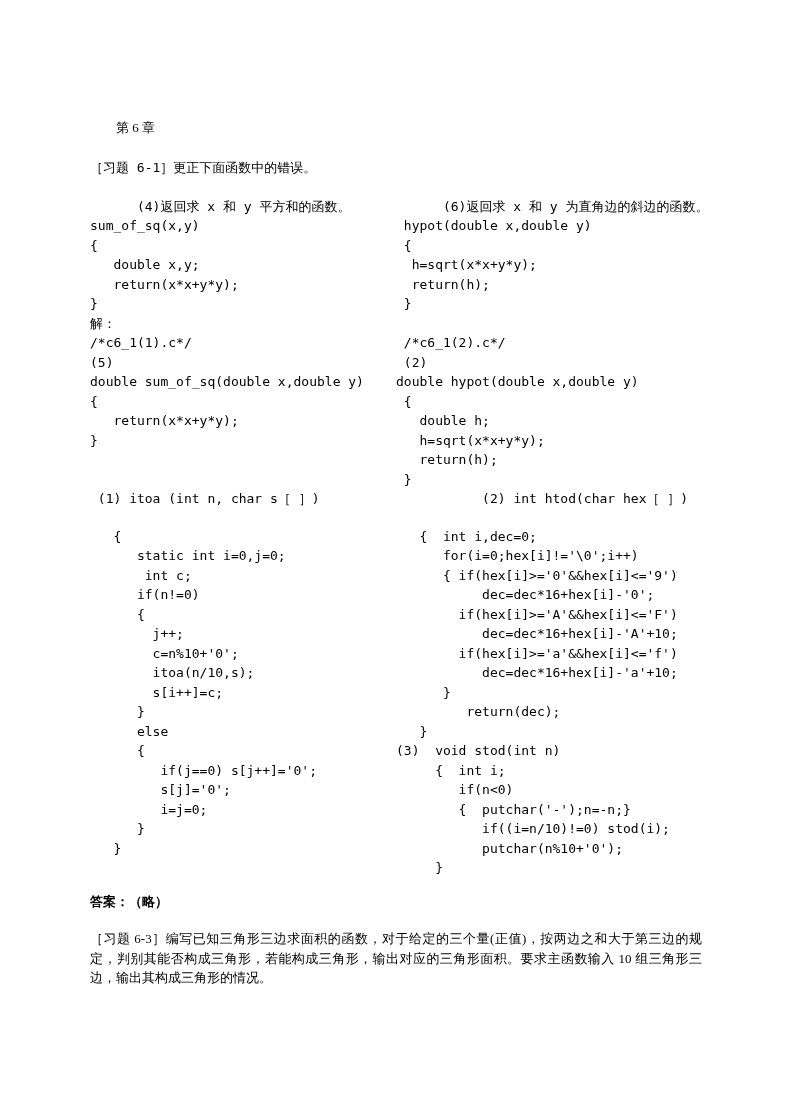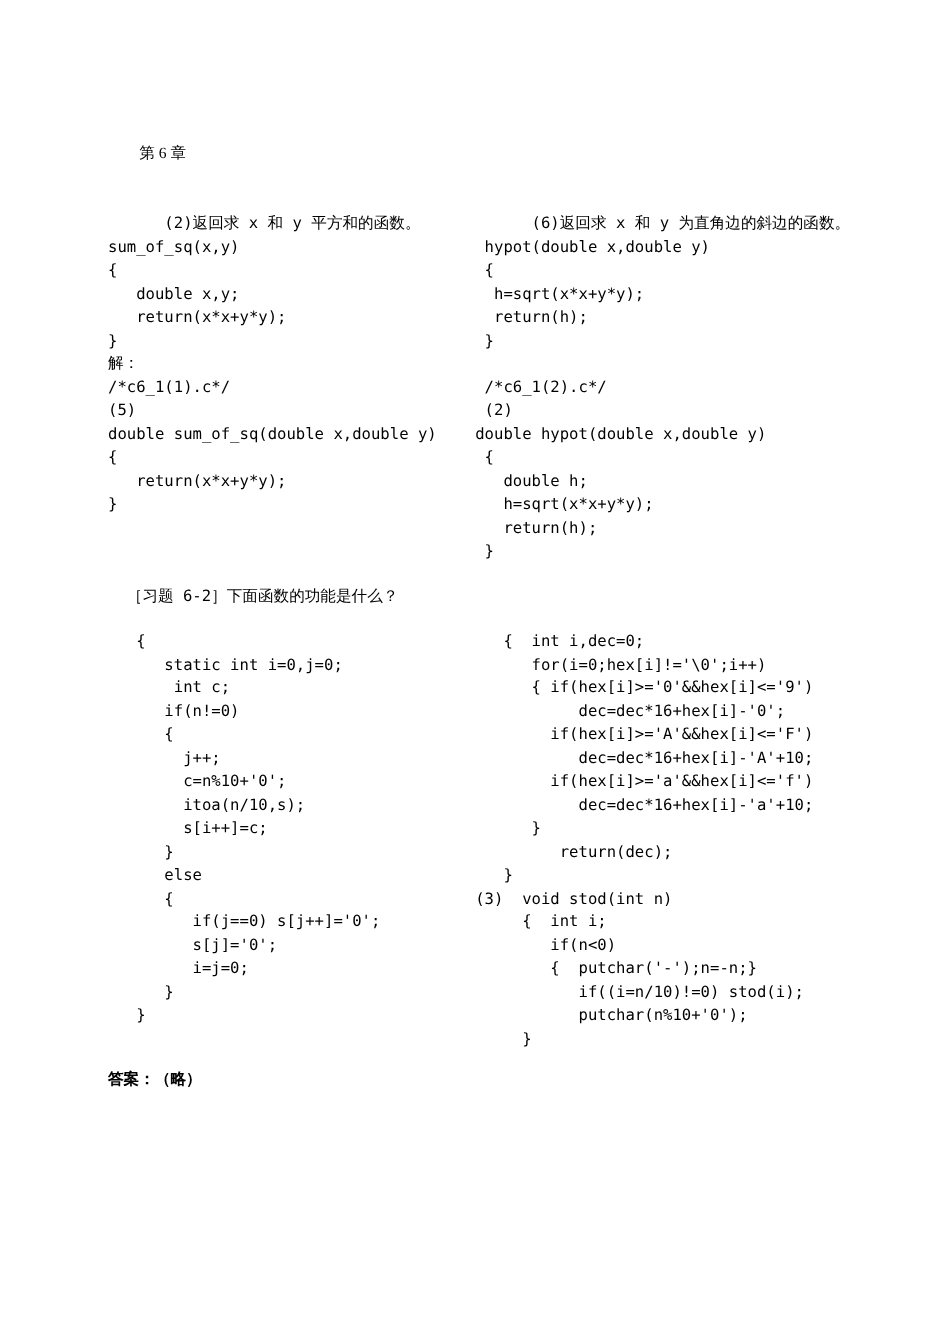"［习题 6-1］更正下面函数中的错误。" div.block { html: none -> <div>［习题 6-1］更正下面函数中的错误。</div> }
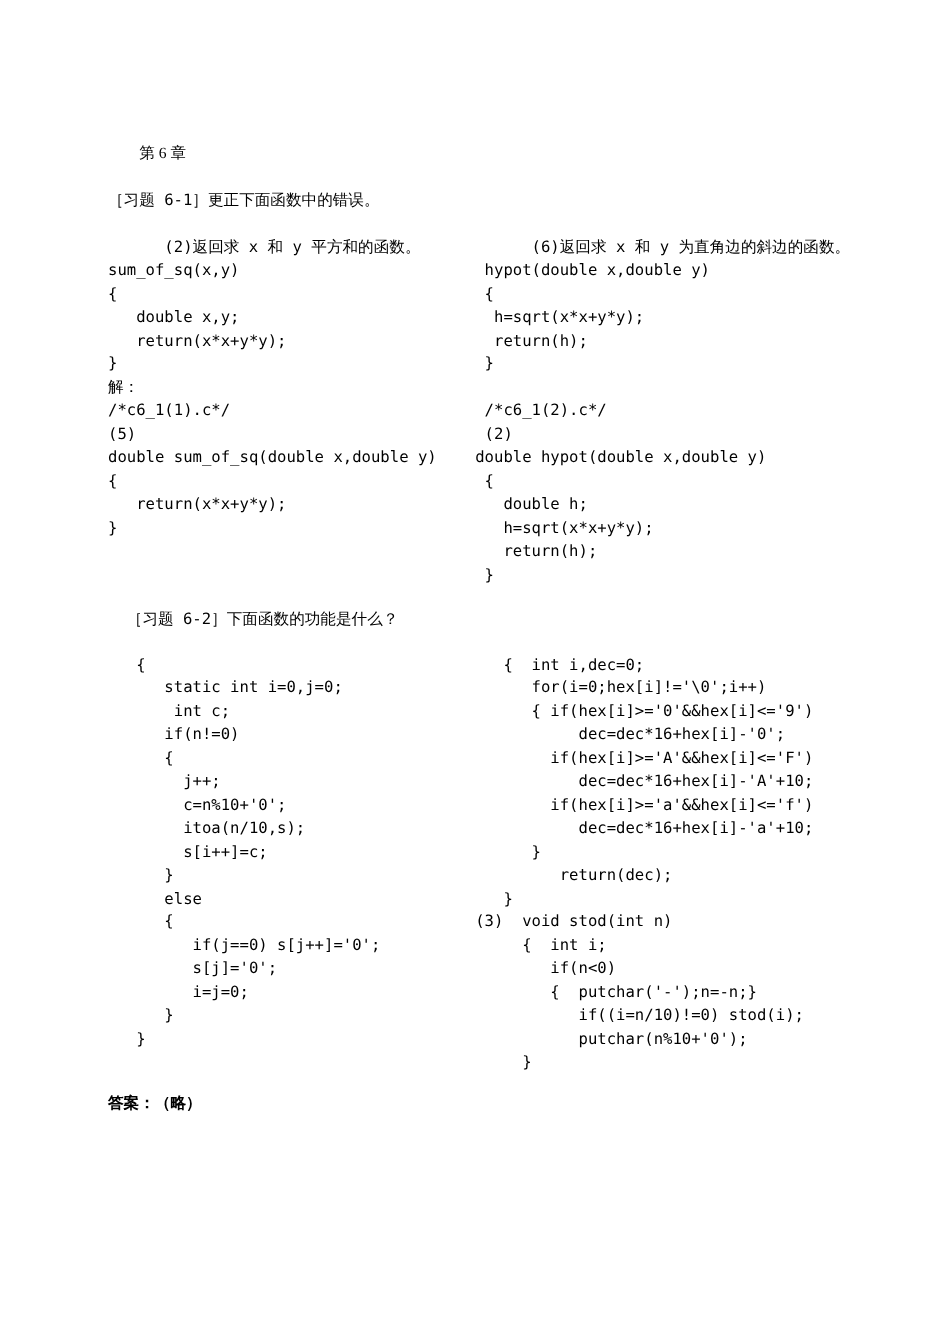"(2)返回求 x 和 y 平方和的函数。" span { text: 2 -> 4 }
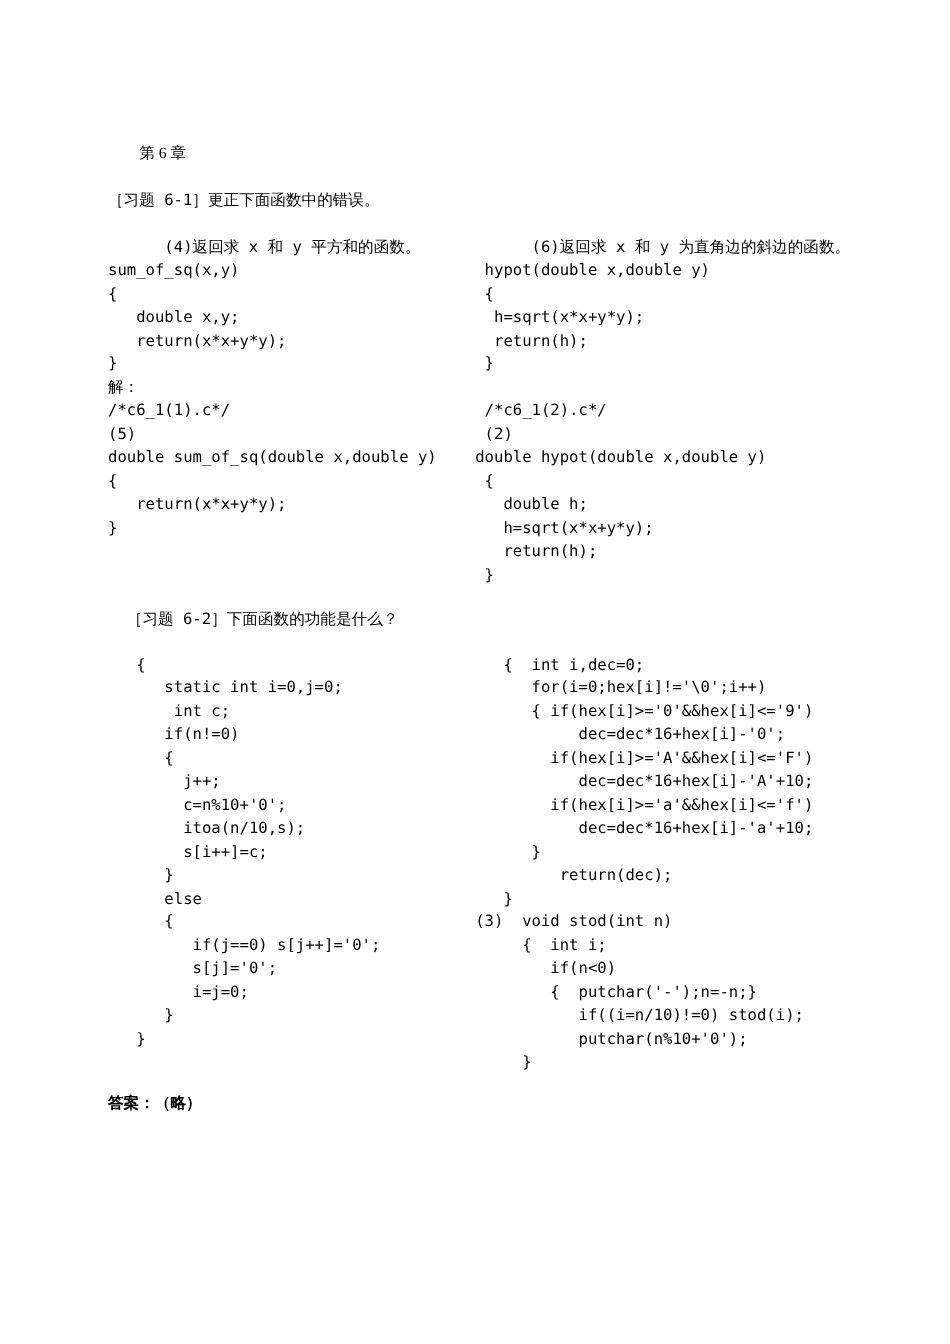"(1) itoa (int n, char" div.two-col { html: none -> <div> <div> (1) itoa (int n, char s［ ］)</div> <div> (2) int htod(char hex［ ］)</div> </div> }
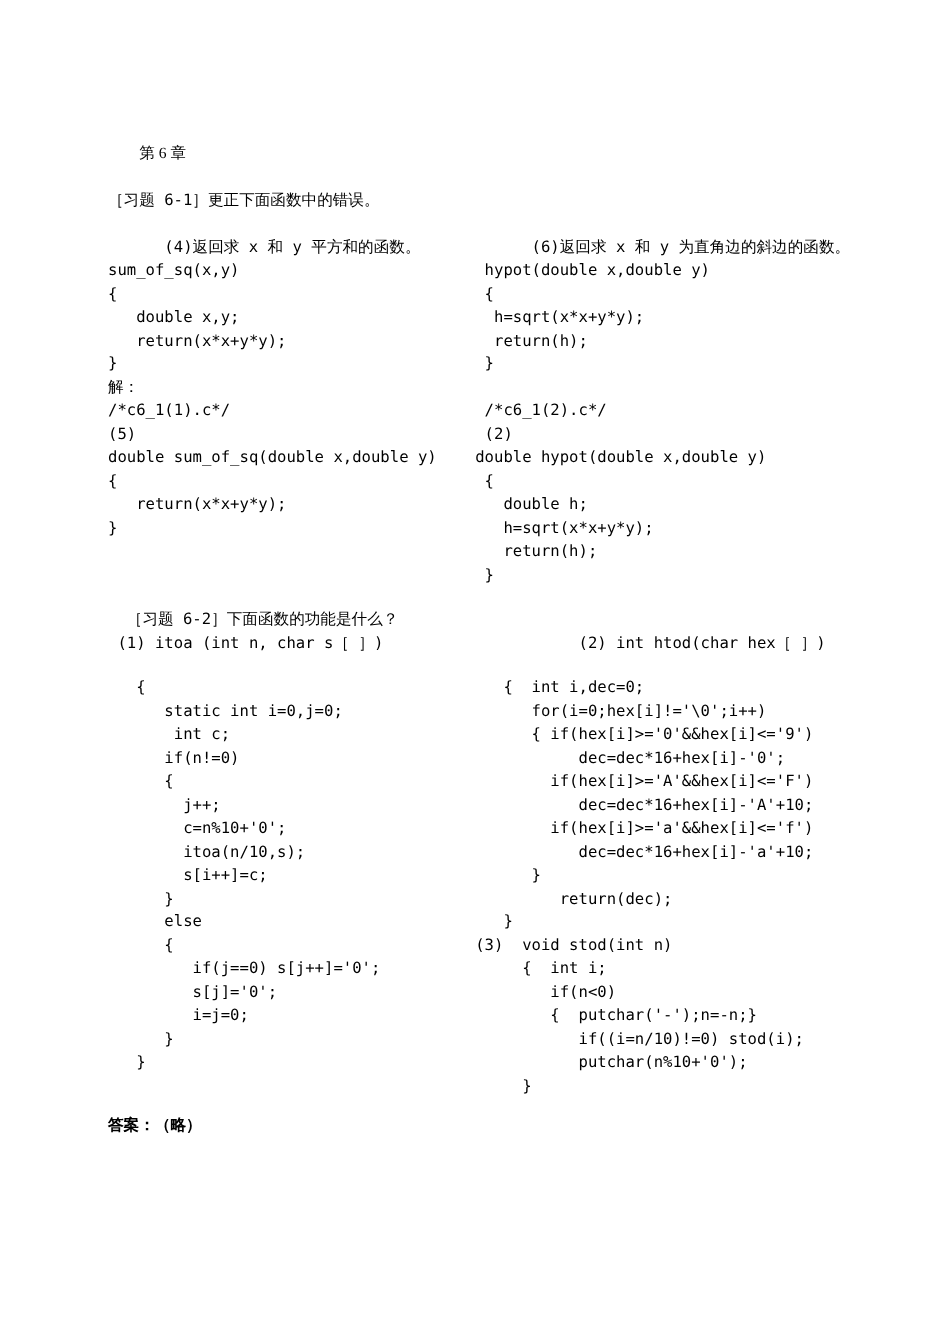"［习题 6-2］下面函数的功能是什么？" div.block { html: <div> ［习题 6-2］下面函数的功能是什么？</div> -> none }
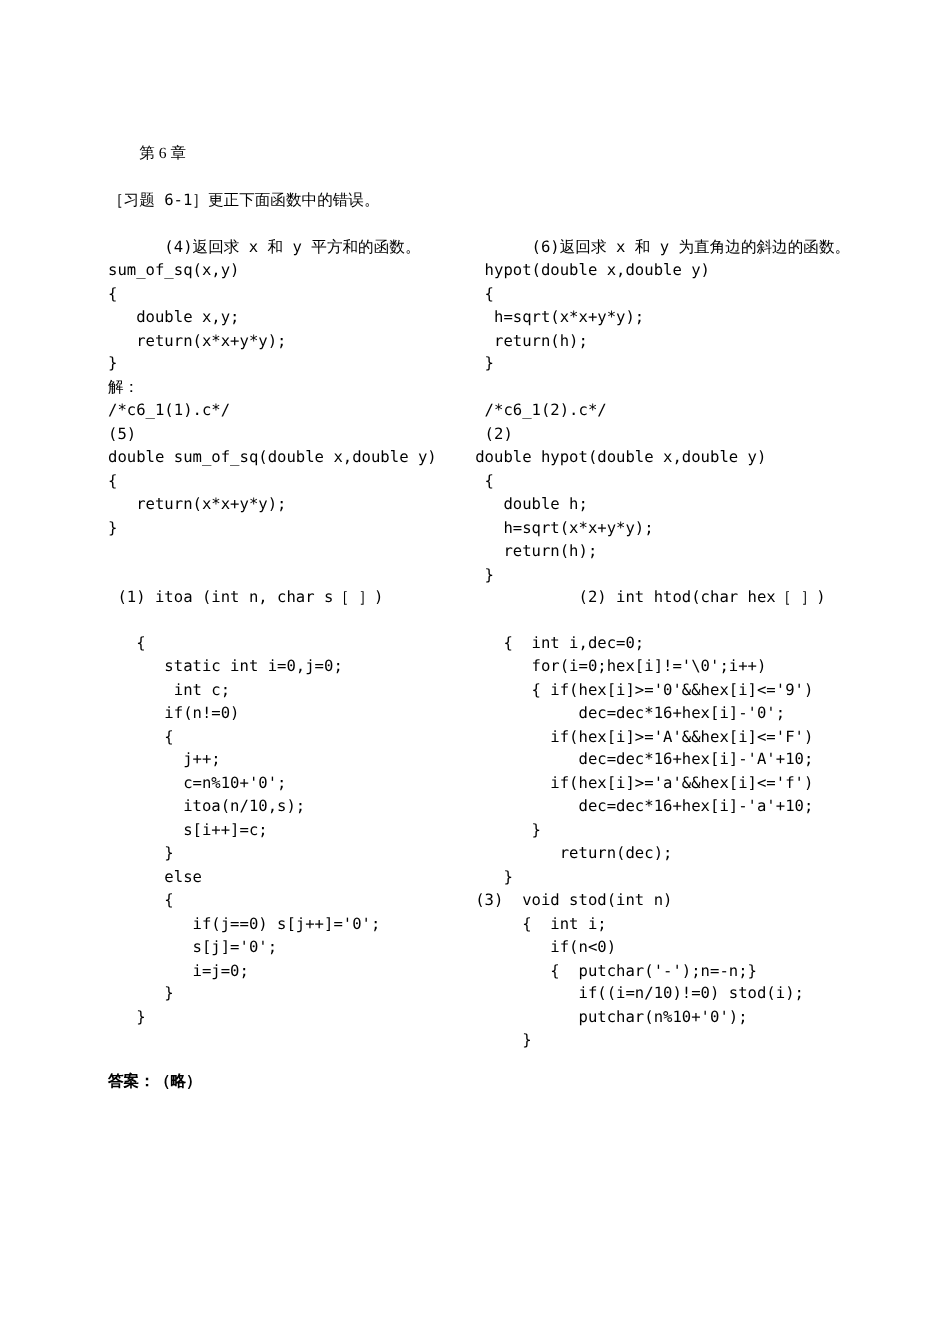"［习题" div.para { html: none -> <div> ［习题 6-3］编写已知三角形三边求面积的函数，对于给定的三个量(正值)，按两边之和大于第三边的规定，判别其能否构成三角形，若能构成三角形，输出对应的三角形面积。要求主函数输入 10 组三角形三边，输出其构成三角形的情况。</div> }
